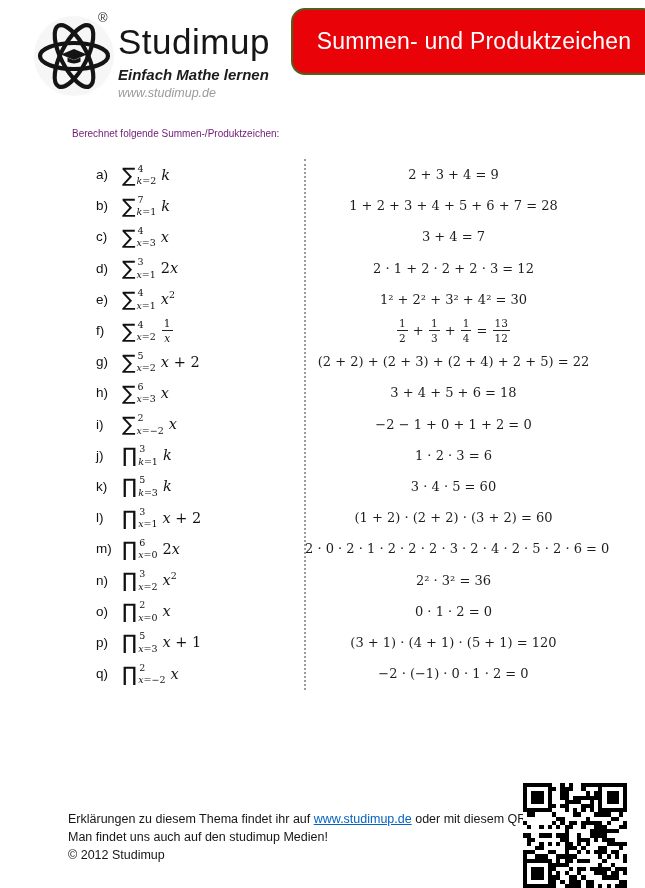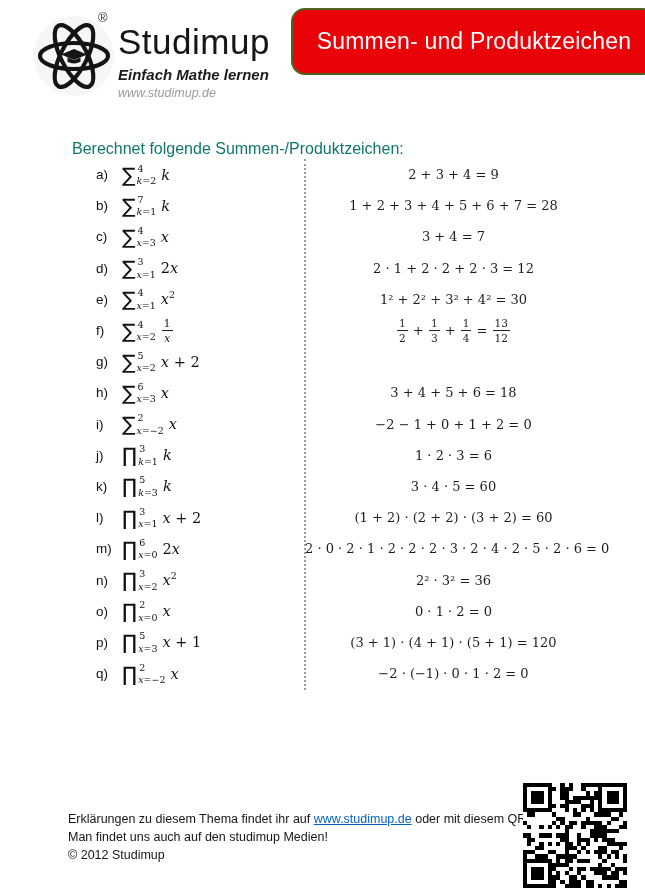"Berechnet folgende" .left-heading { color: #0f766e -> #701a75; font-size: 16px -> 10px; top: 140px -> 128px }
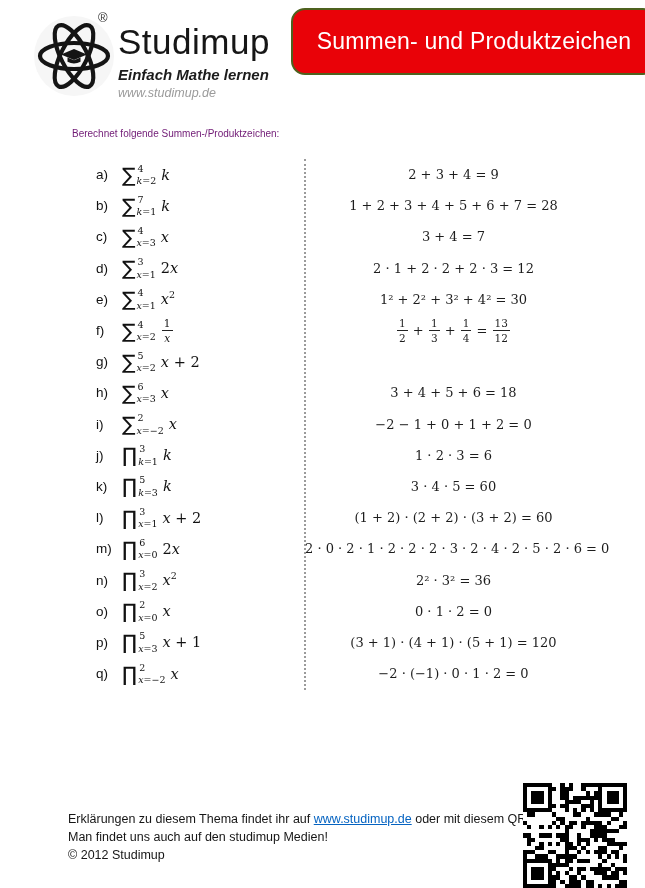"(2 + 2) + (2" div.ex-right { html: none -> <div><span>(2 + 2) + (2 + 3) + (2 + 4) + 2 + 5) = 22</span></div> }
